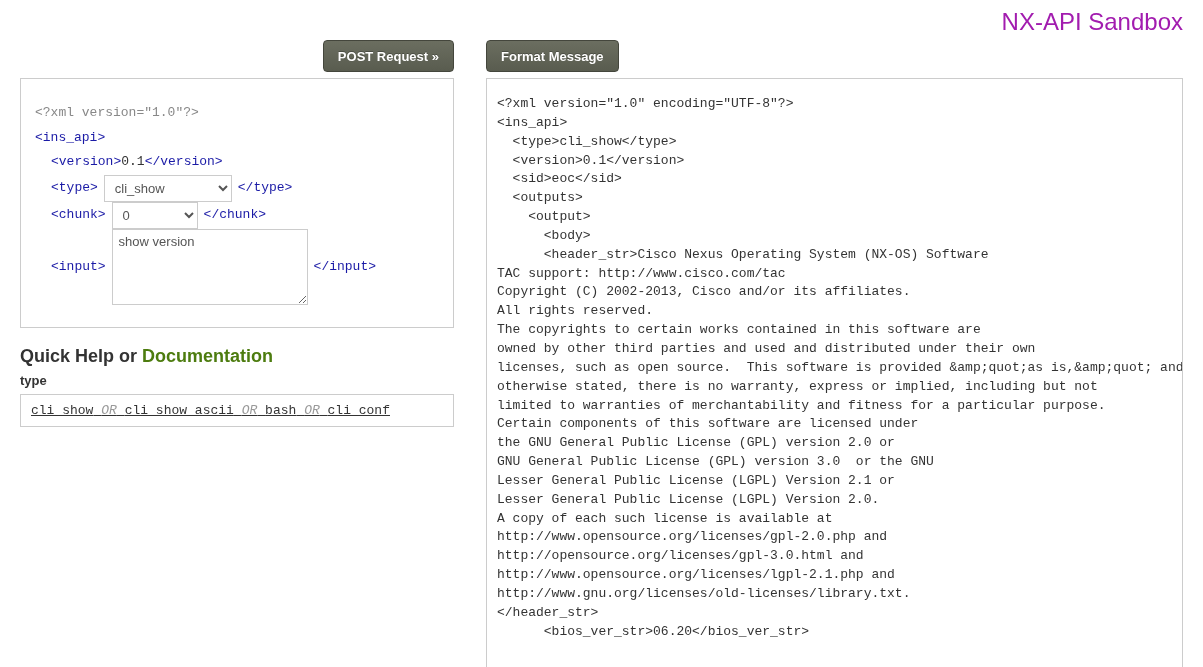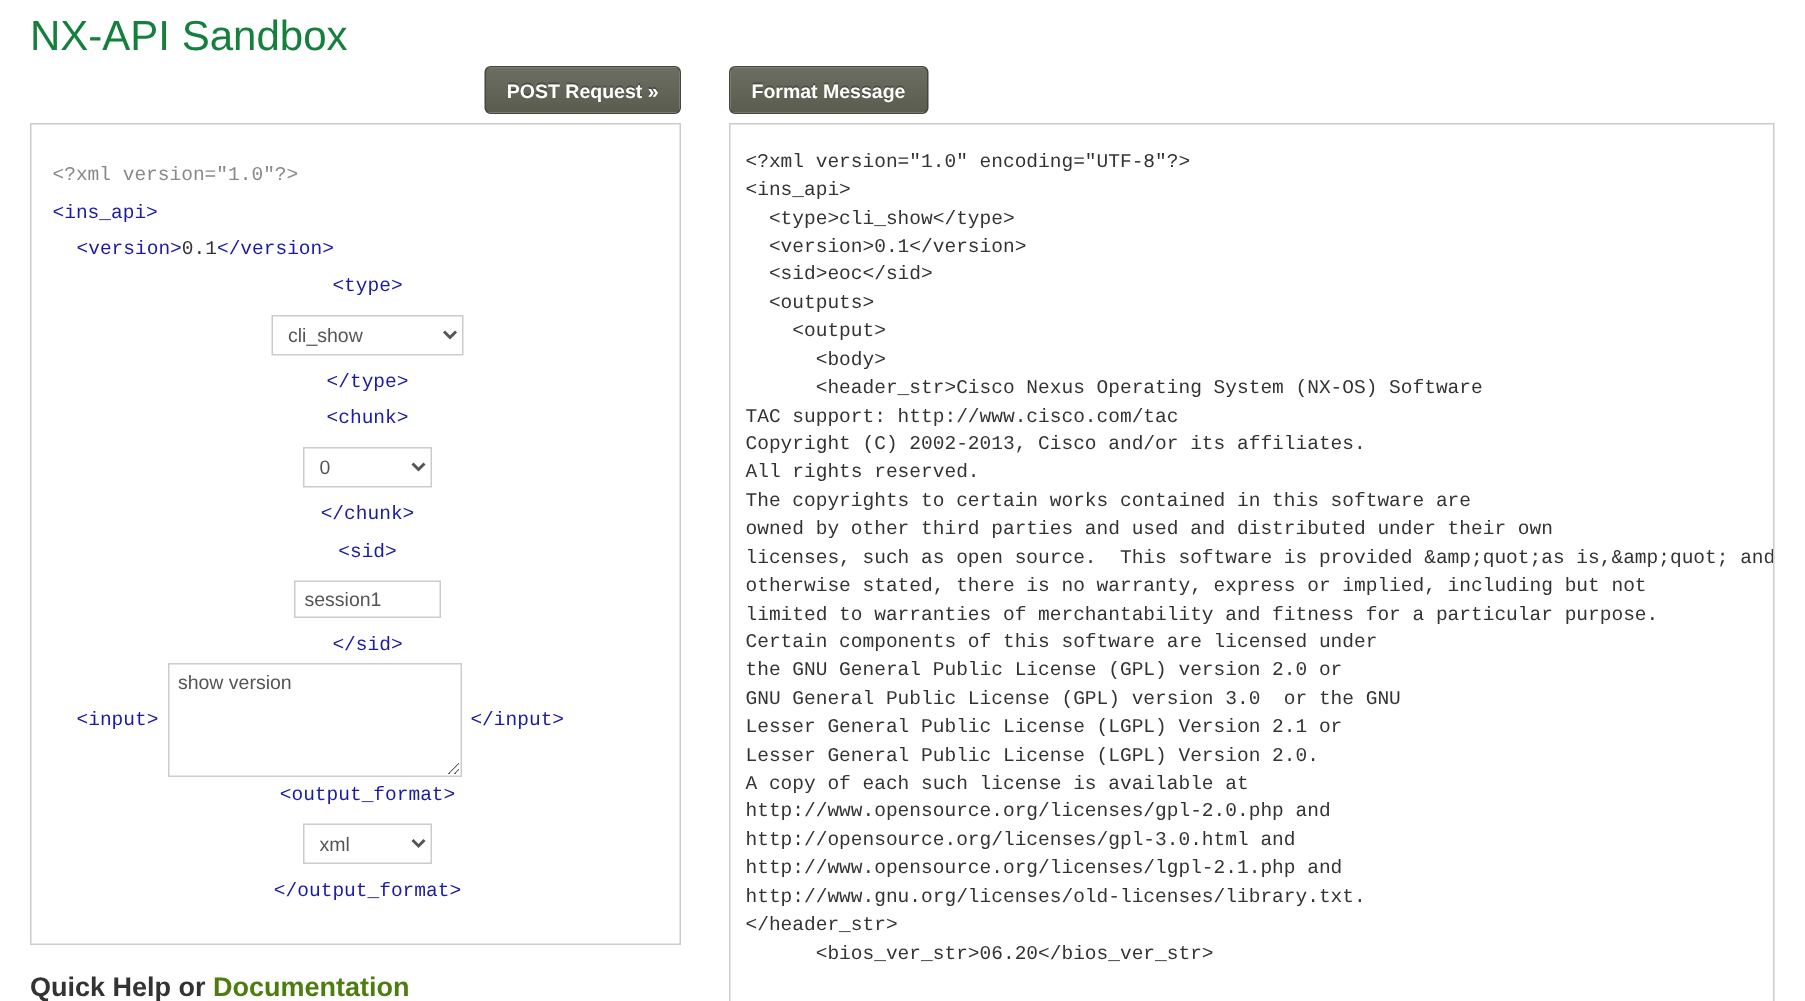"NX-API Sandbox" .page-title { color: #15803d -> #a21caf; font-size: 28px -> 24px; text-align: none -> right }
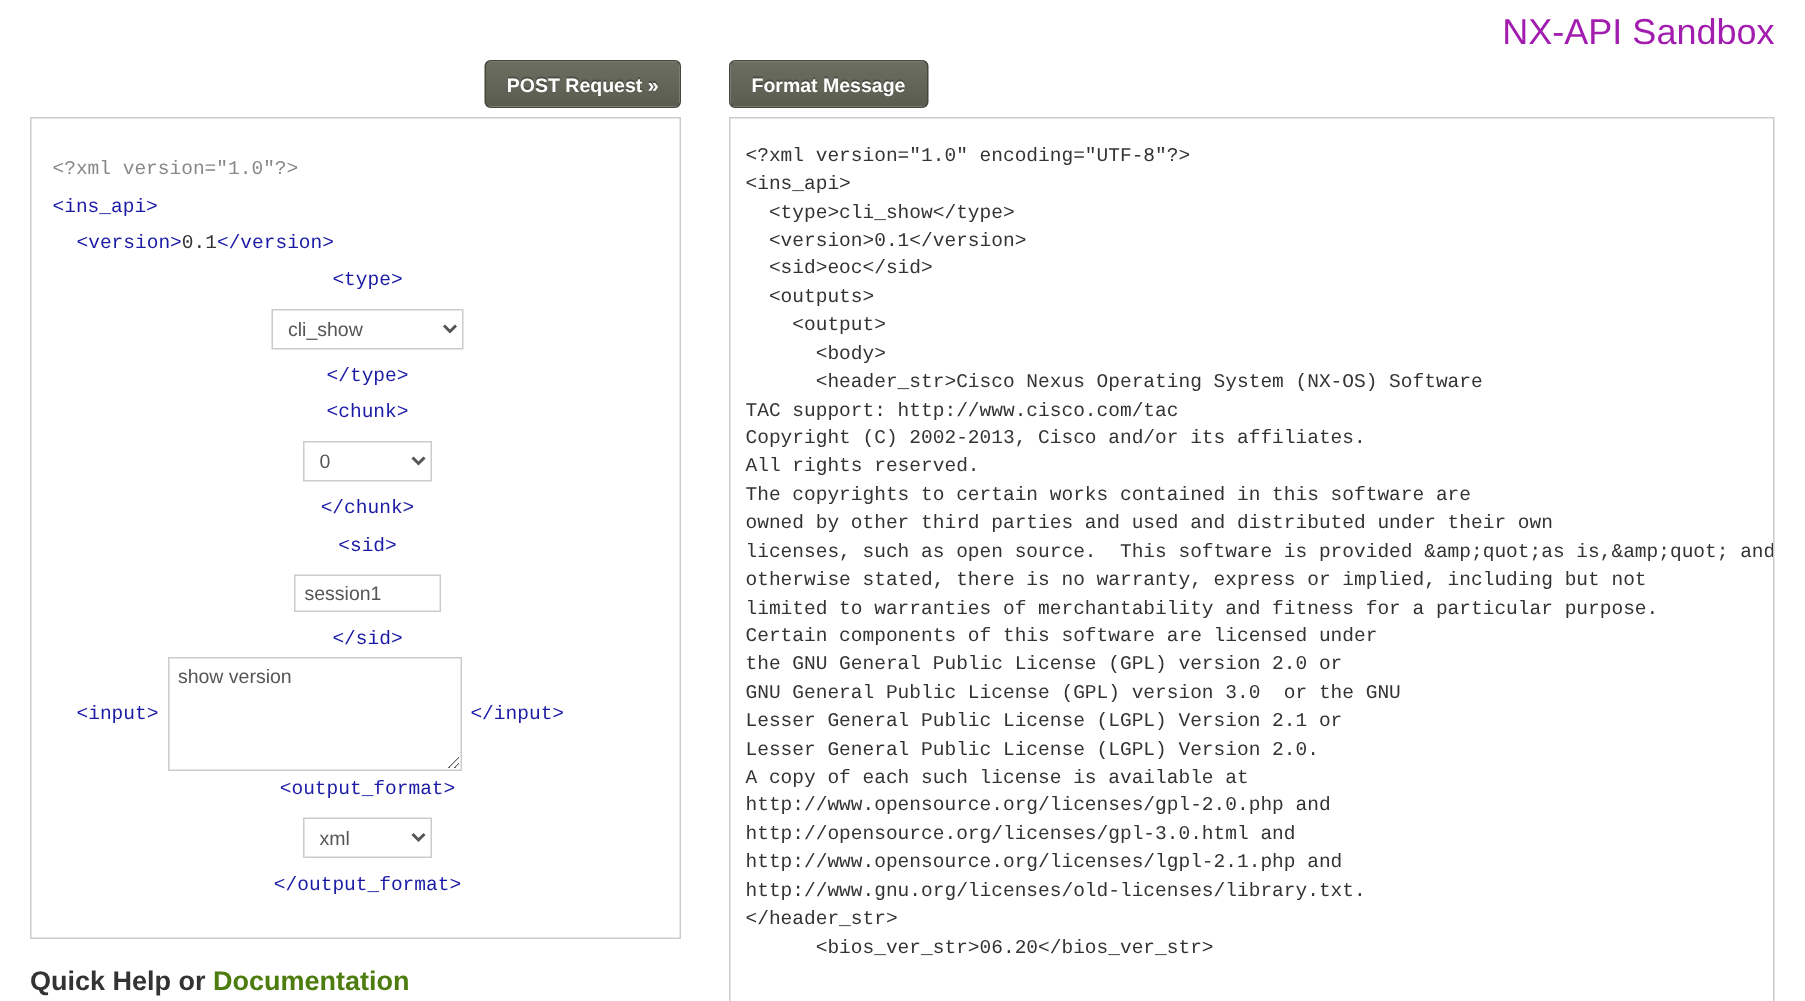"<type>" .field-row { flex-direction: column -> none }
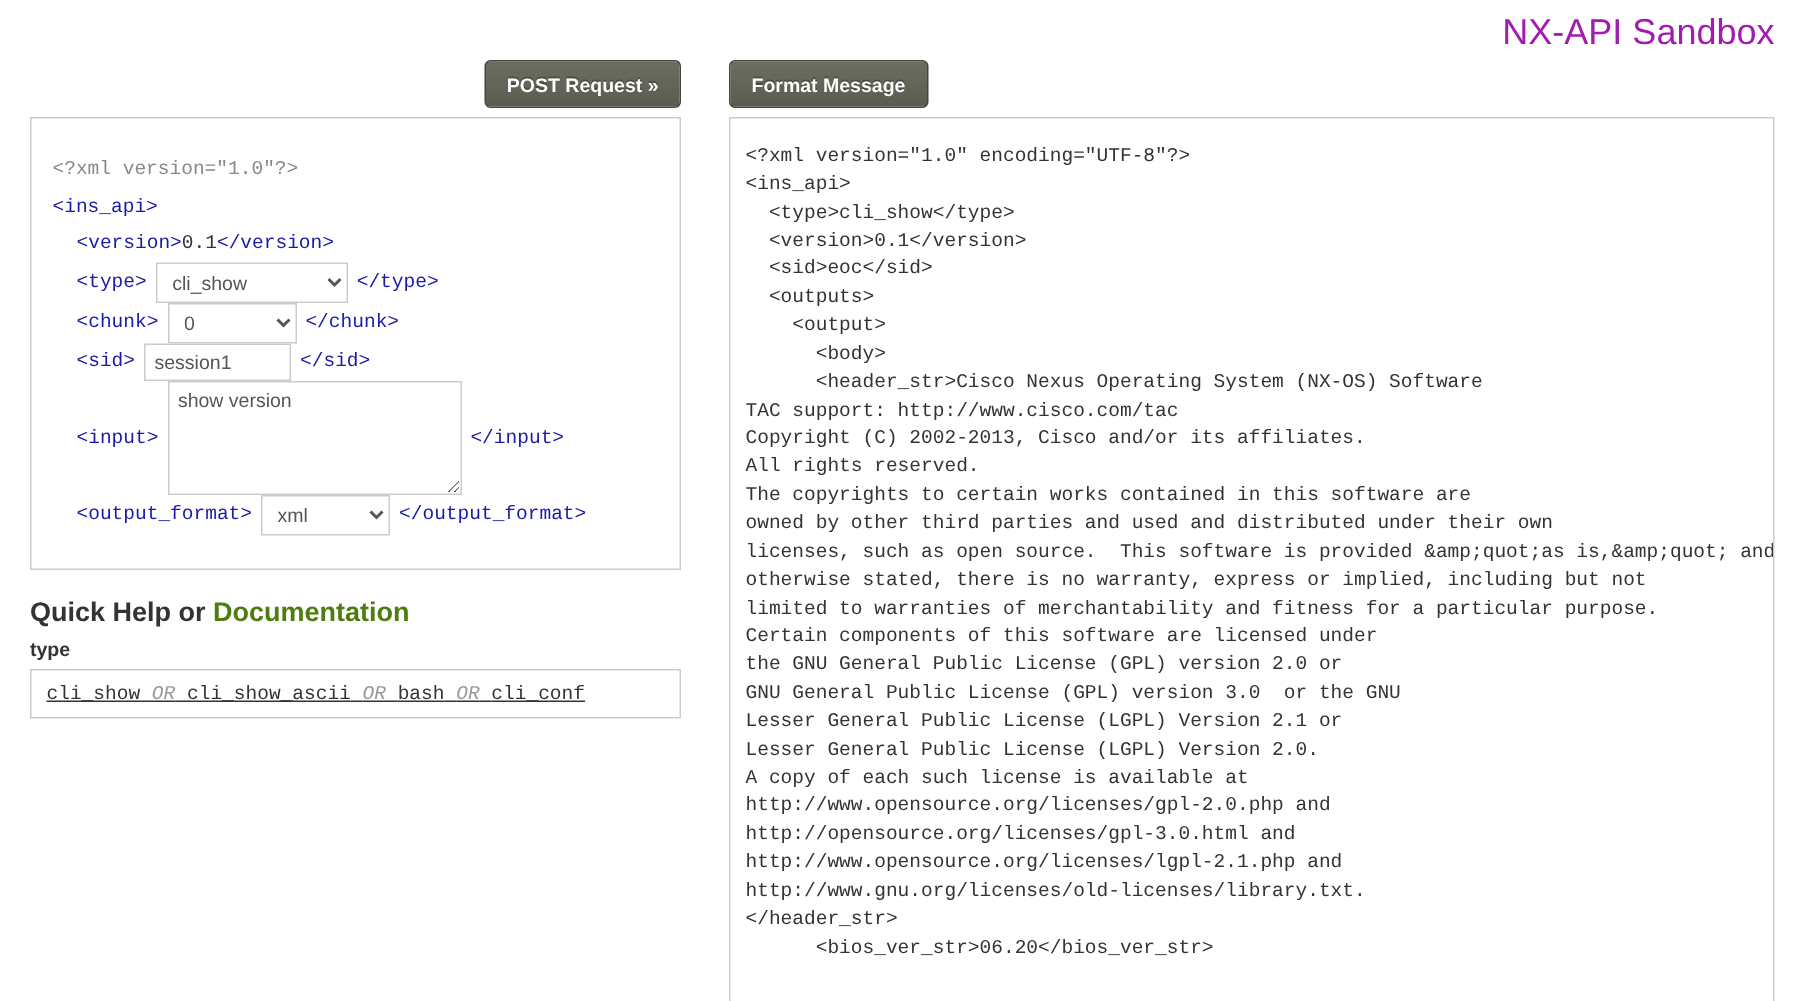"<sid>" div.field-row { html: <div> <span>&lt;sid&gt;</span> <input> <span>&lt;/sid&gt;</span> </div> -> none }
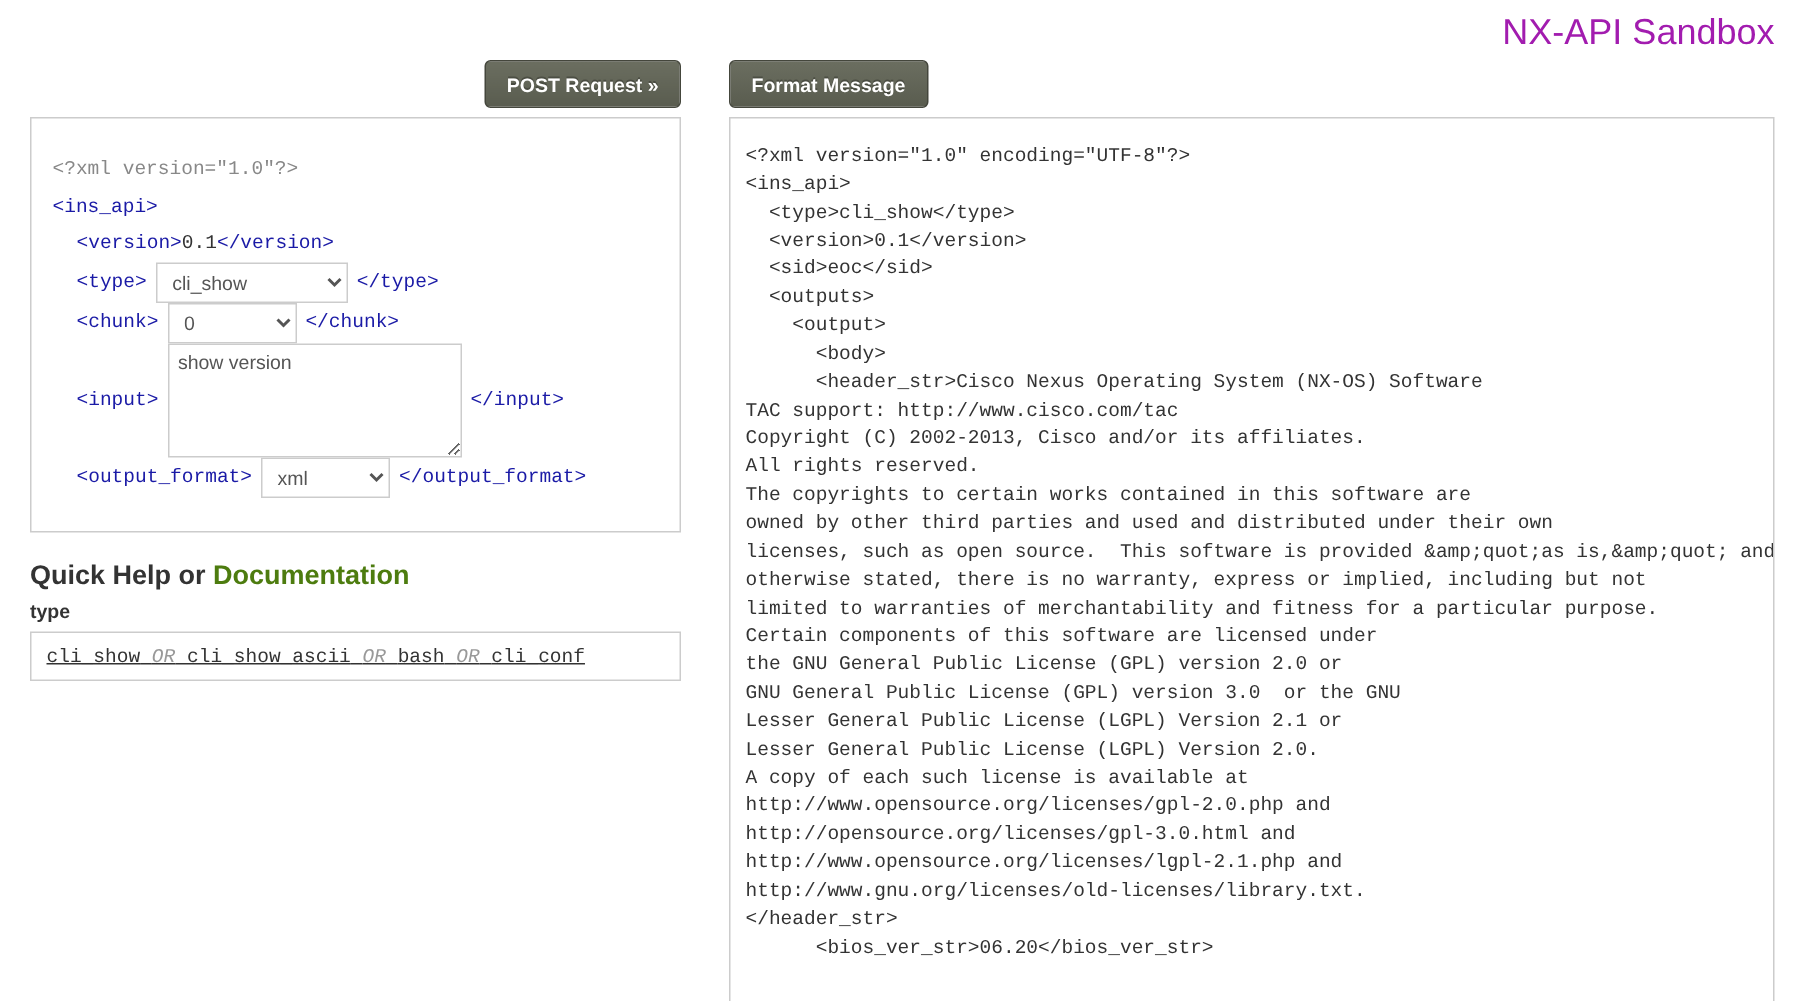"<output_format>" div.field-row { html: <div> <span>&lt;output_format&gt;</span> <select> <option>xml</option> </select> <span>&lt;/output_format&gt;</span> </div> -> none }
